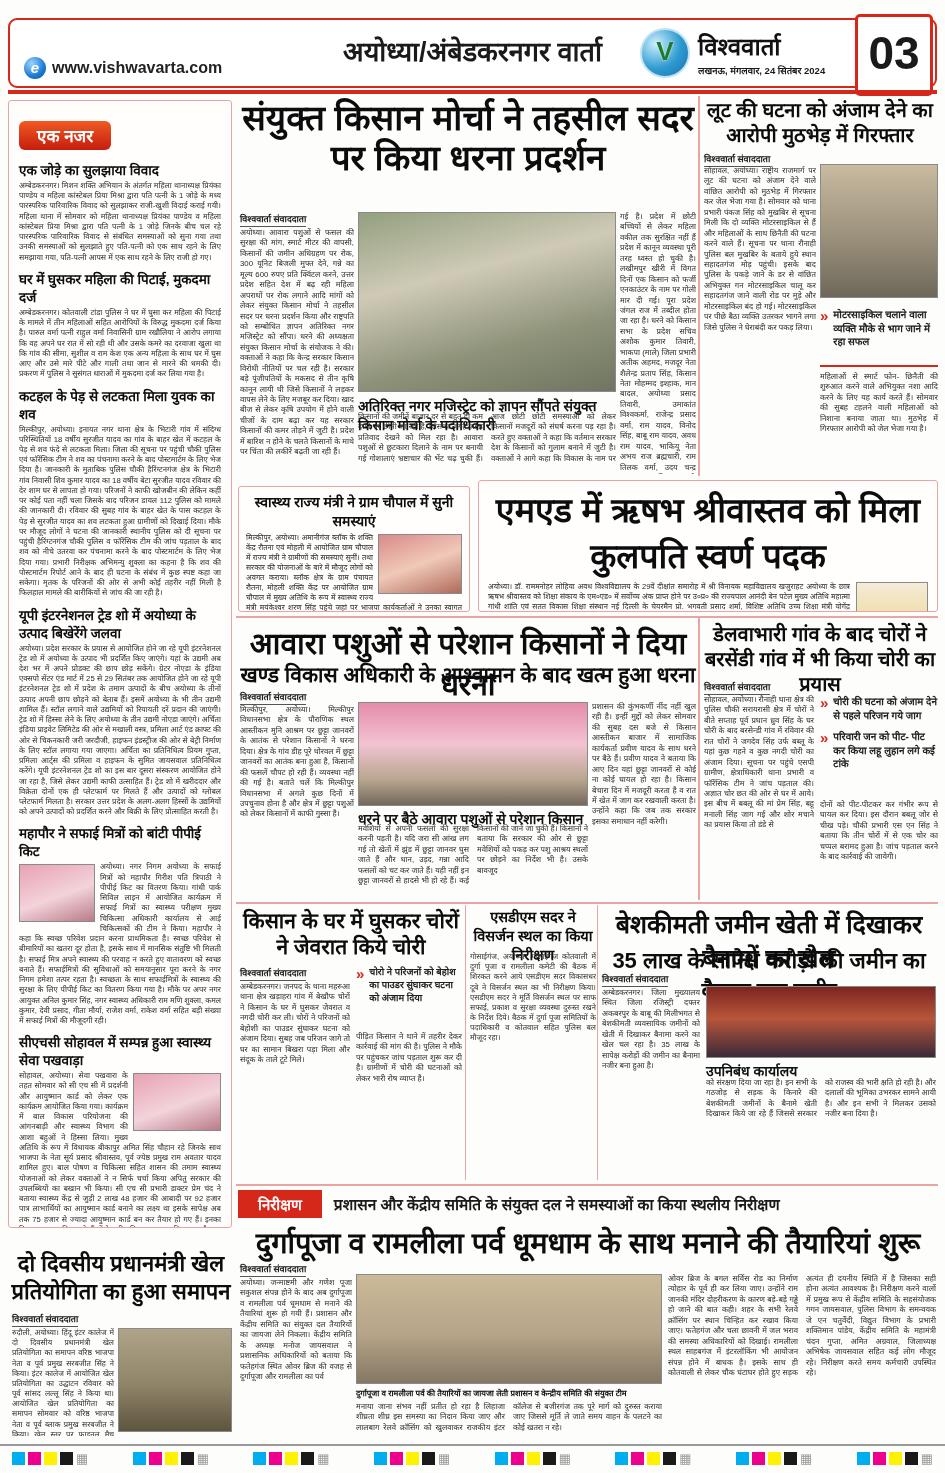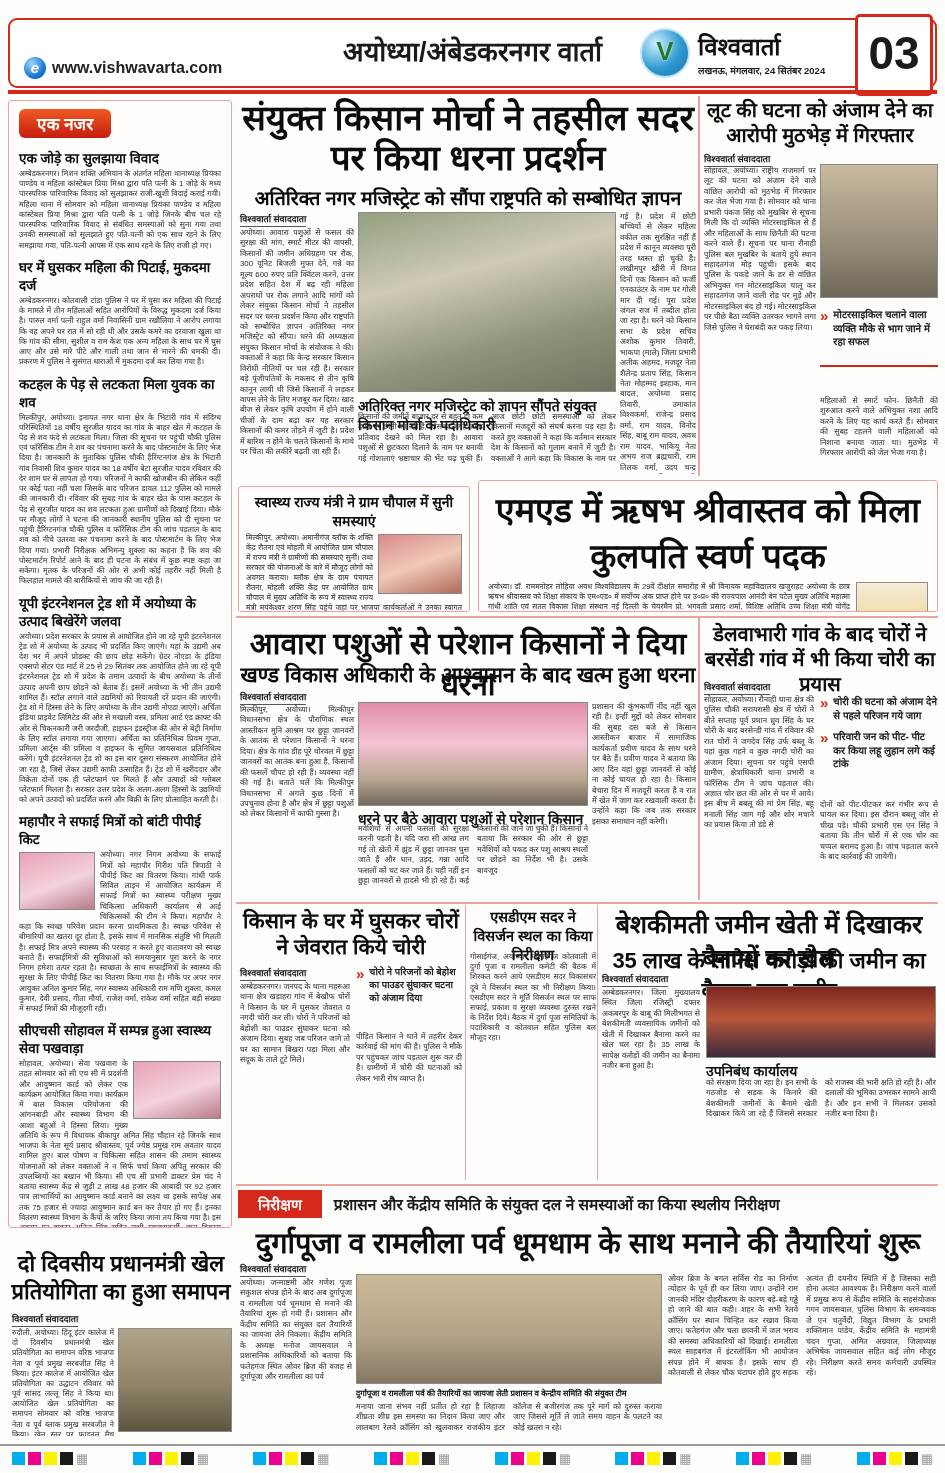"एक नजर" div.abs { padding: 8px 10px -> 20px 10px }
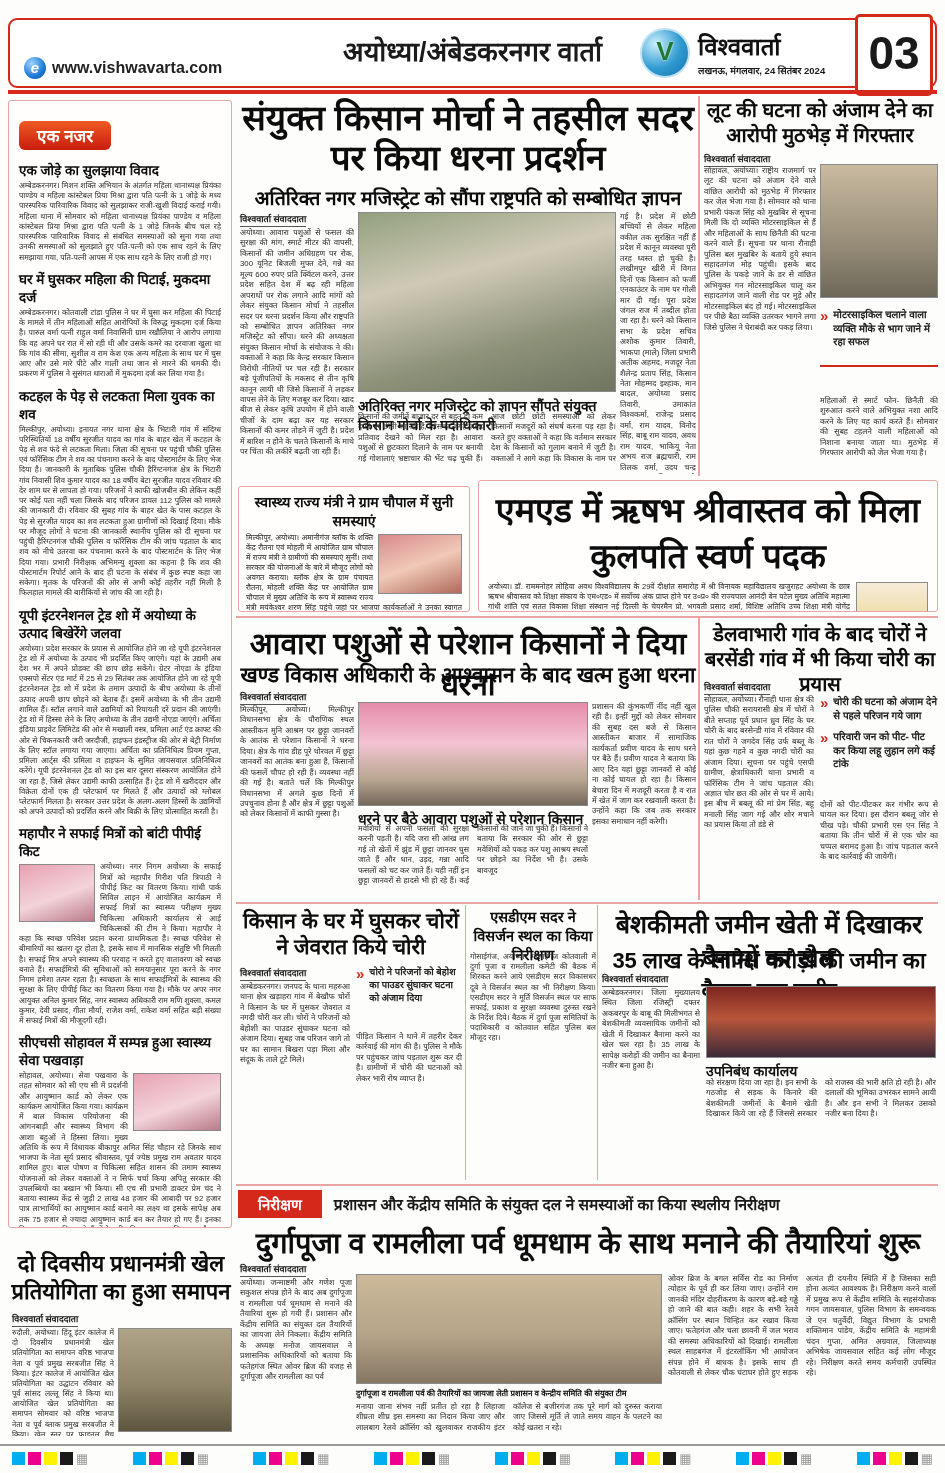"अतिरिक्त नगर मजिस्ट्रेट को सौंपा" h2.abs { html: <h2>अतिरिक्त नगर मजिस्ट्रेट को सौंपा राष्ट्रपति को सम्बोधित ज्ञापन</h2> -> none }
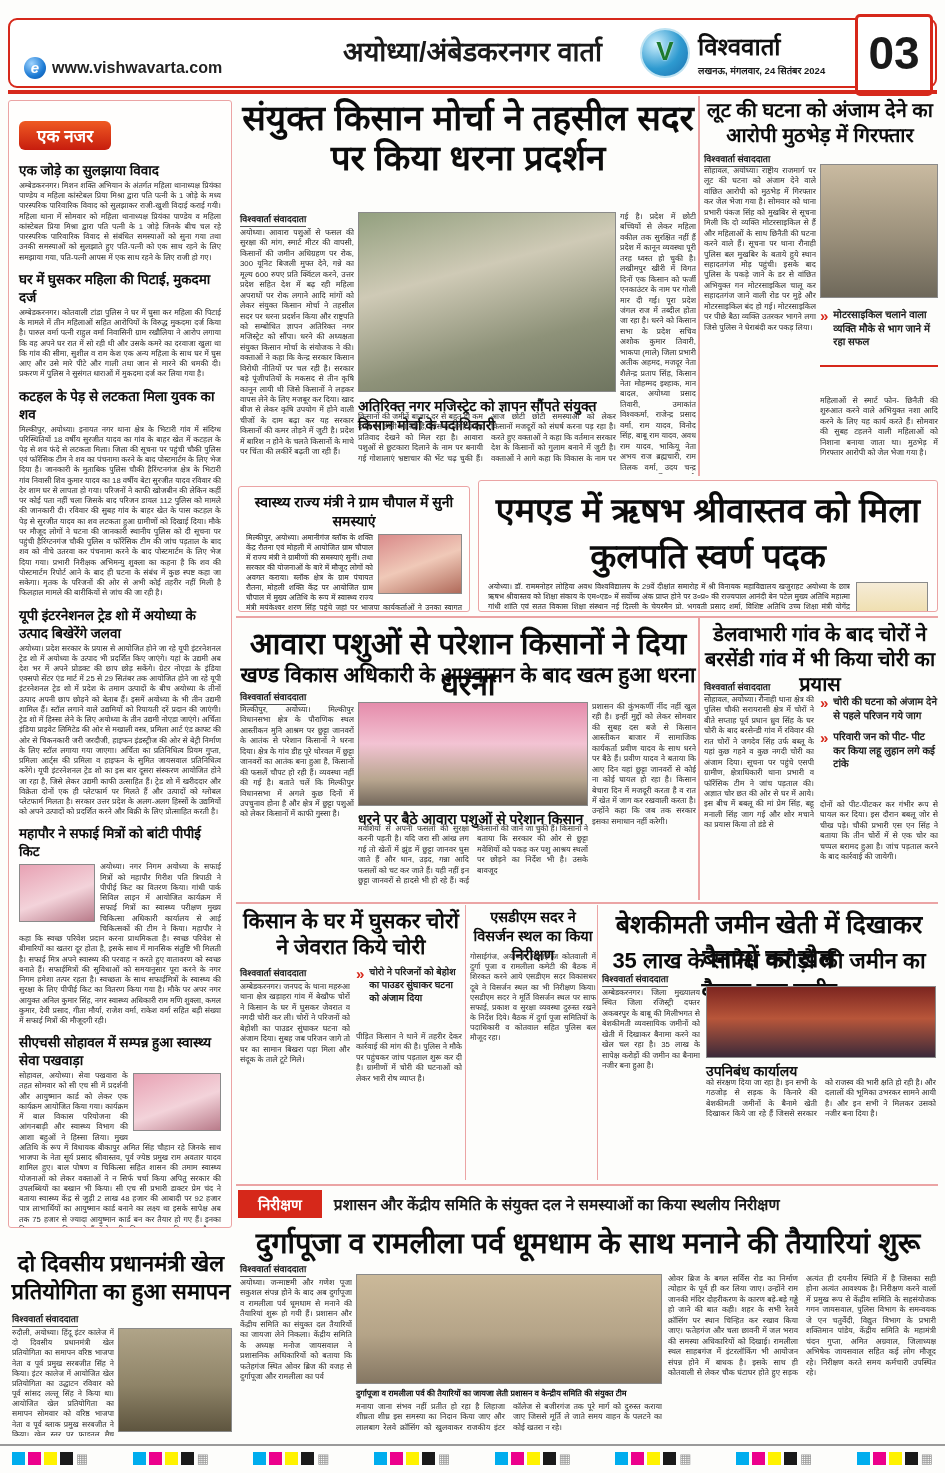"महिलाओं से स्मार्ट फोन- छिनैती" p.abs { top: 396px -> 372px }
